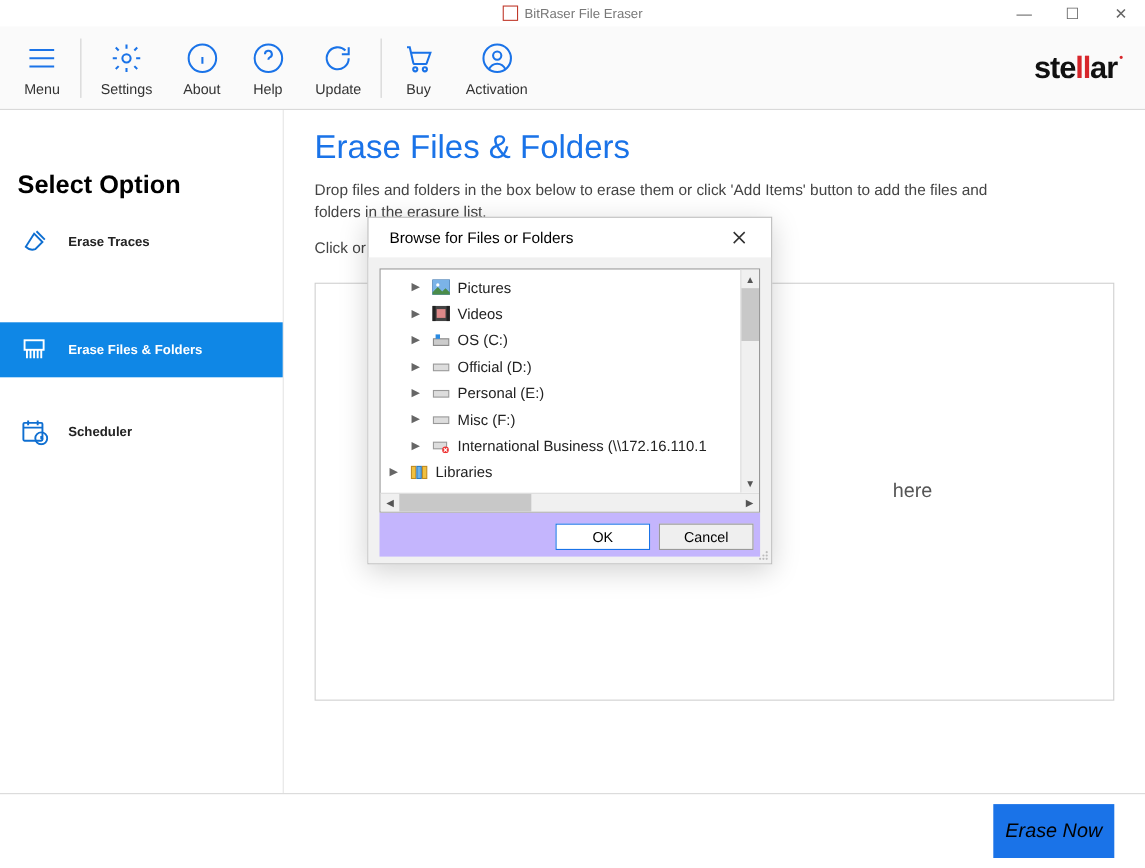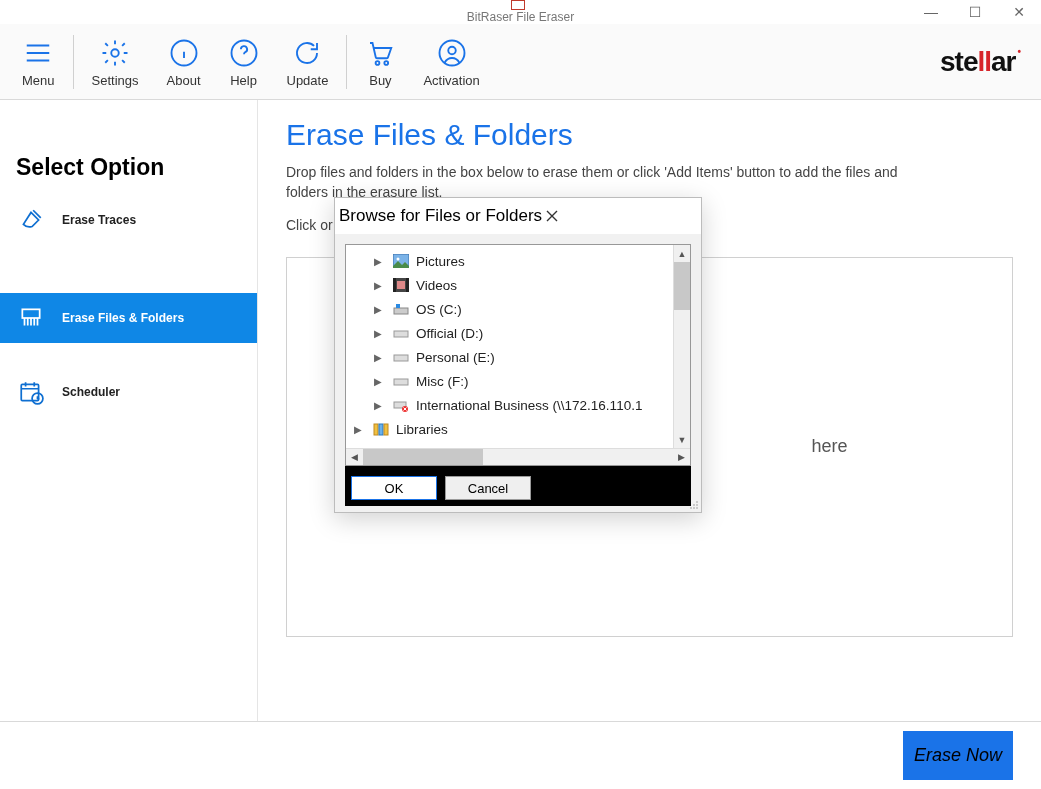"BitRaser File Eraser" .titlebar { flex-direction: column -> none }
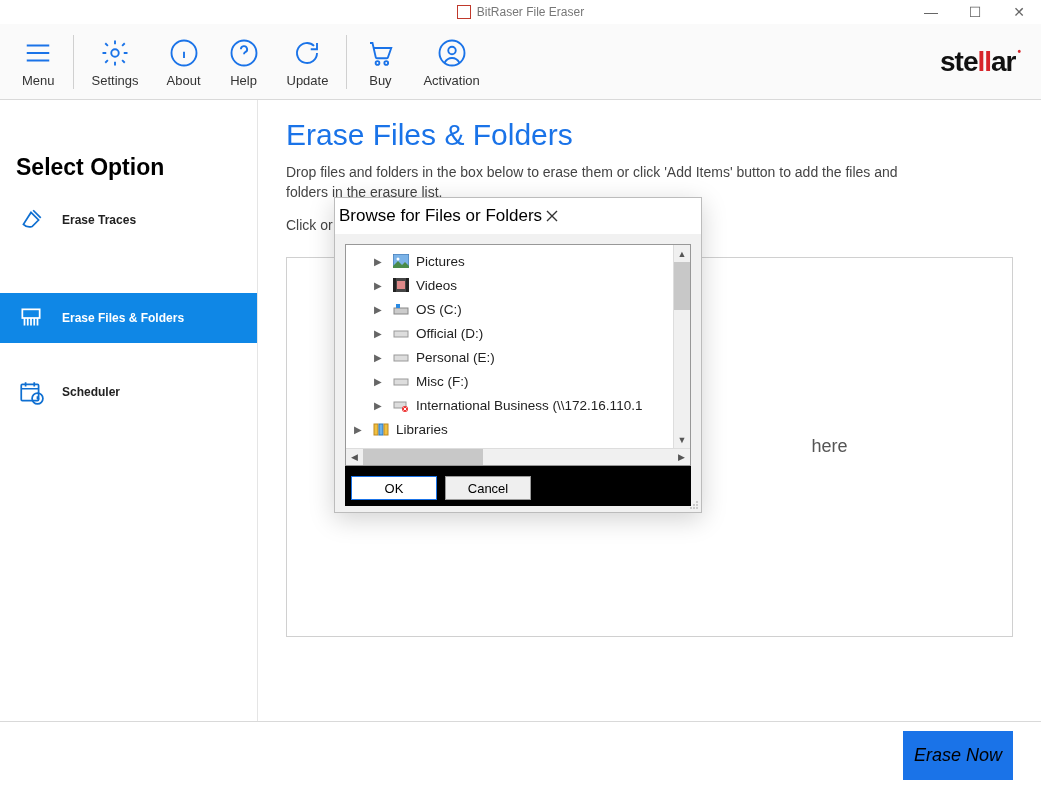"Browse for Files or Folders" .dlg-head { font-size: 17px -> 14px; justify-content: flex-start -> space-between; padding: 8px 4px -> 8px 19px }
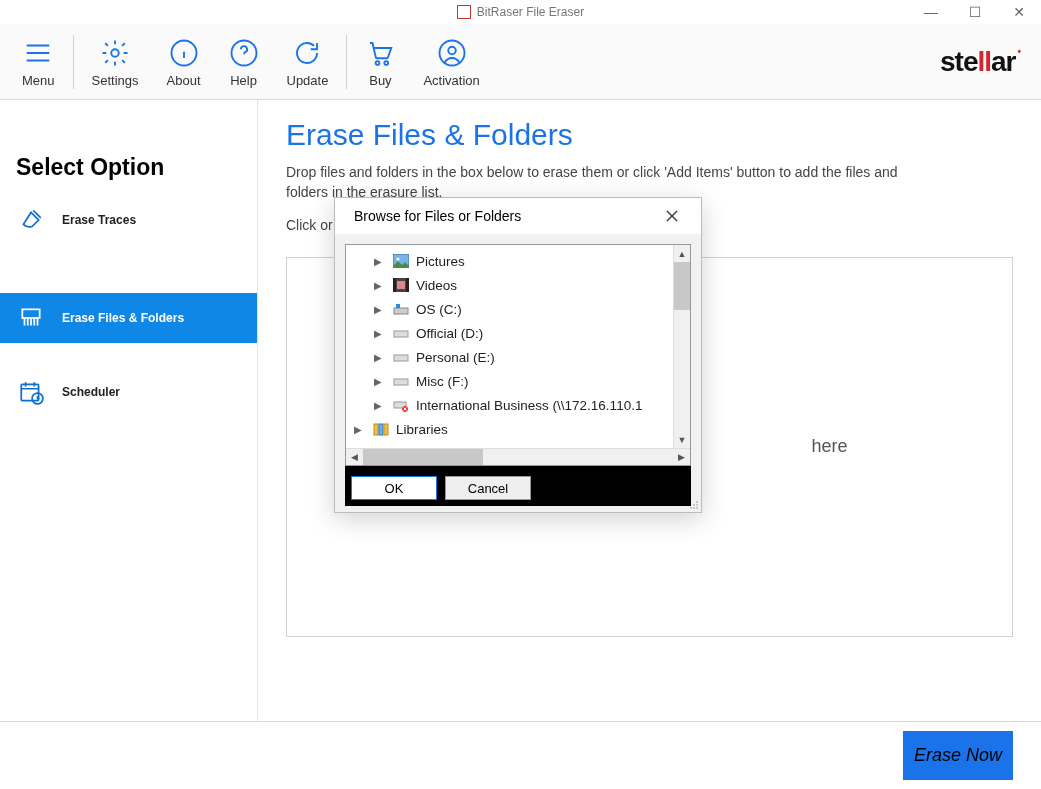"OK" .dlg-foot { background: #000000 -> #c4b5fd; justify-content: none -> flex-end }
